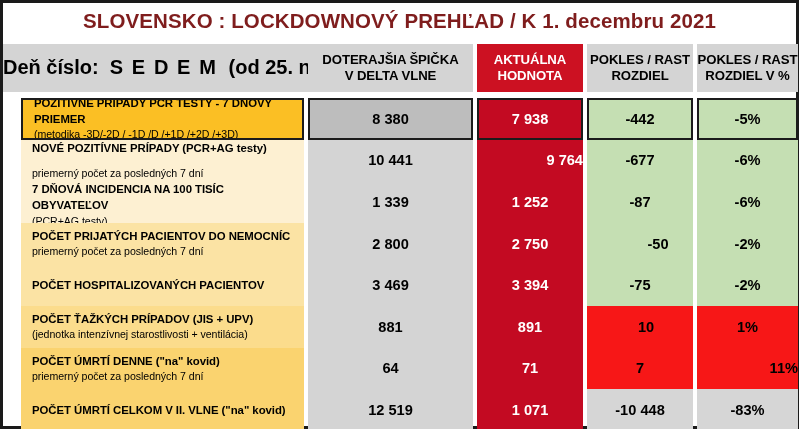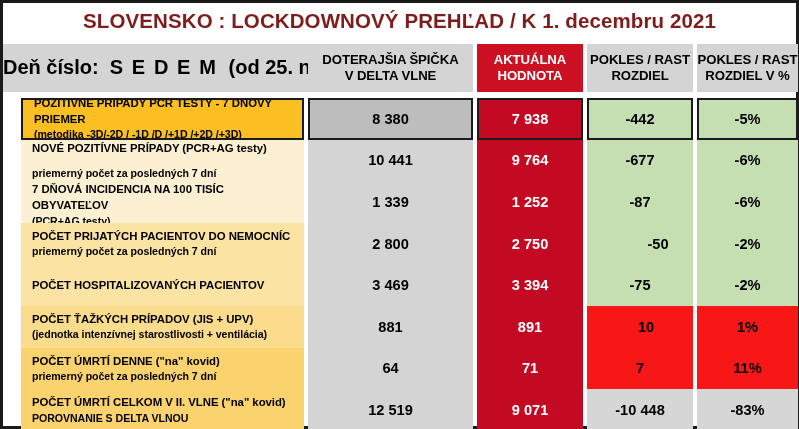"(metodika -3D/-2D / -1D /D" .lbl .sub { font-weight: bold -> normal }
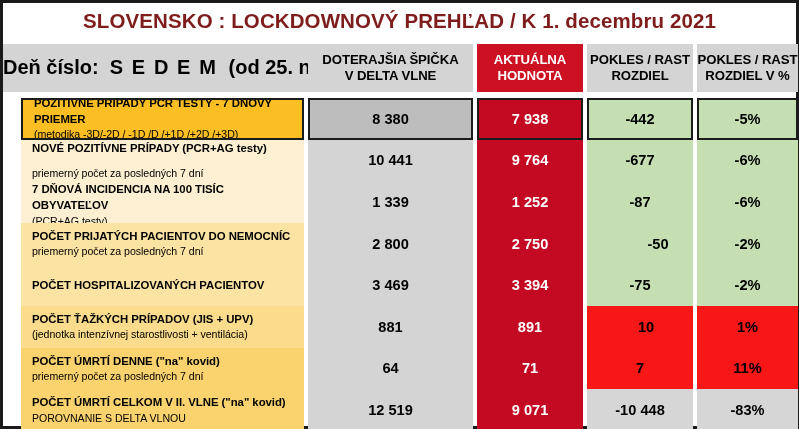"9 764" div.cell { align-items: none -> flex-end }
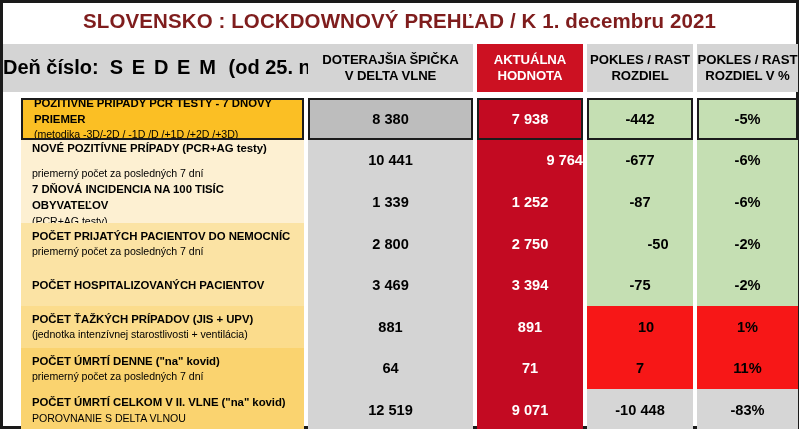"11%" div.cell { align-items: none -> flex-end }
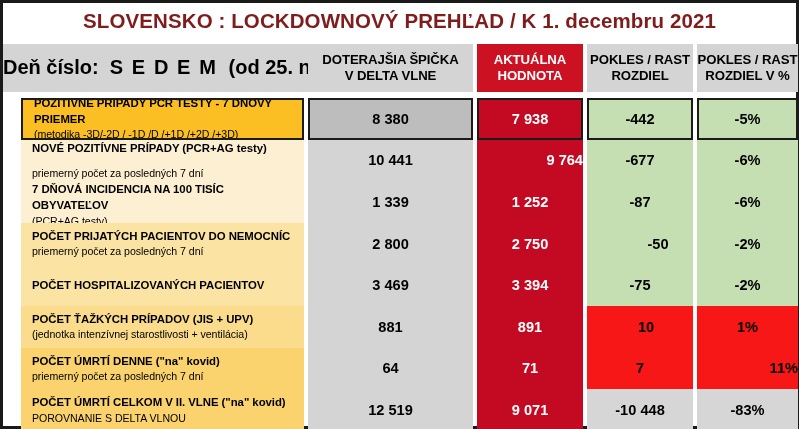"POROVNANIE S DELTA VLNOU" div.sub { html: <div>POROVNANIE S DELTA VLNOU</div> -> none }
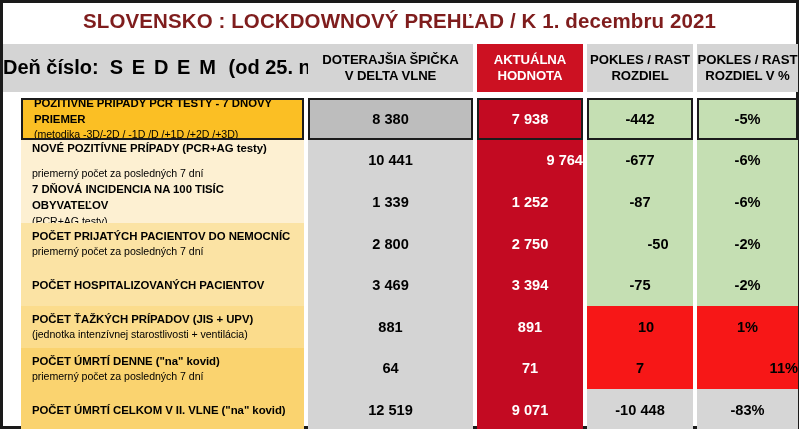"9 071" div { text: 9 071 -> 1 071 }
